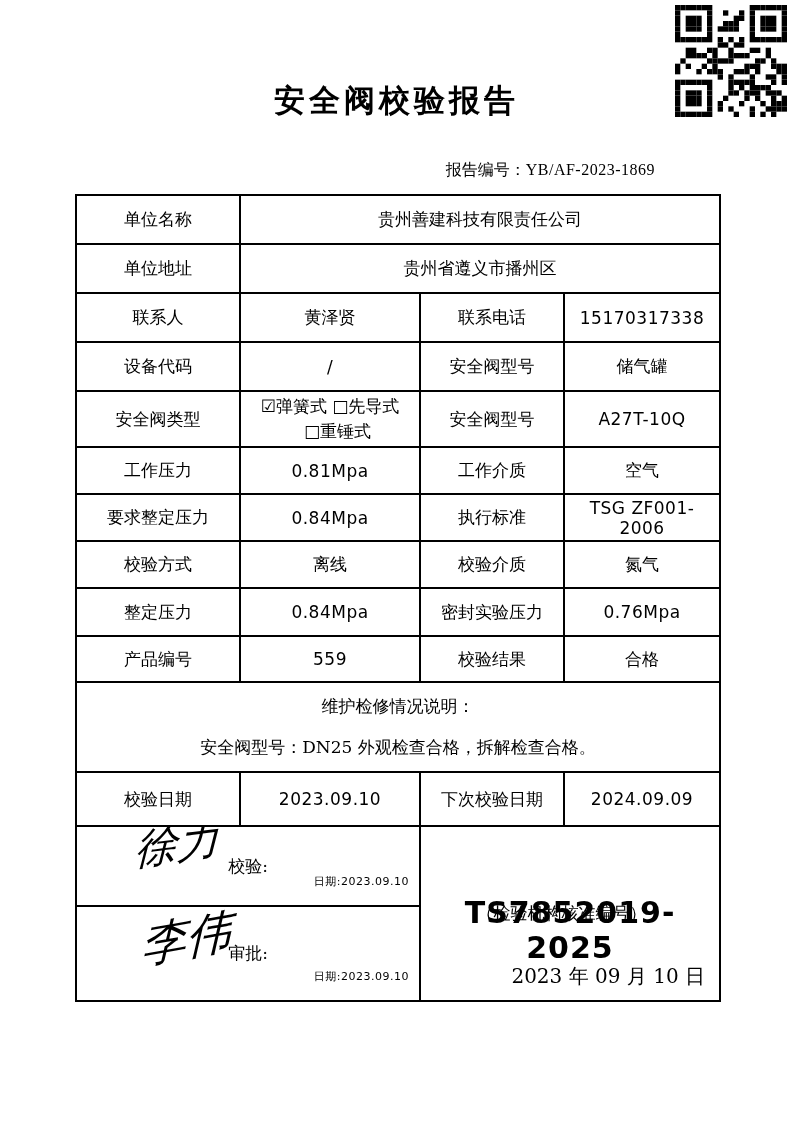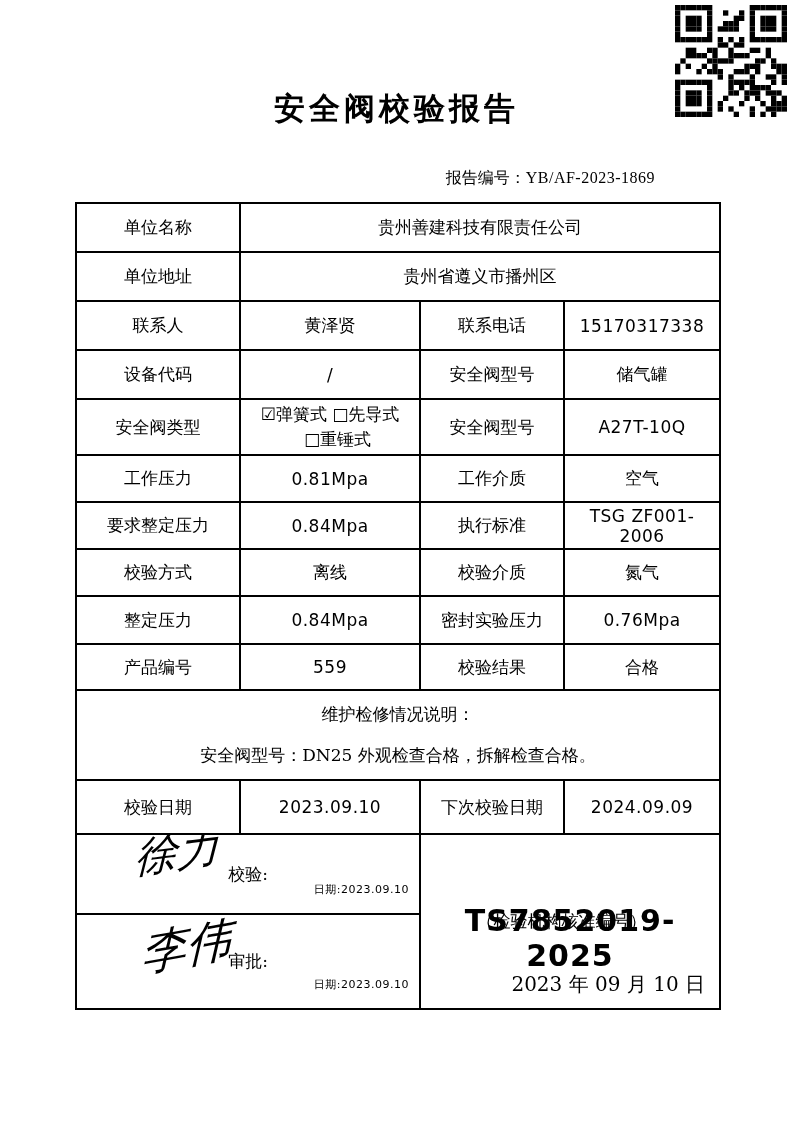"安全阀校验报告" .page-title { margin: 16px -> 8px }
